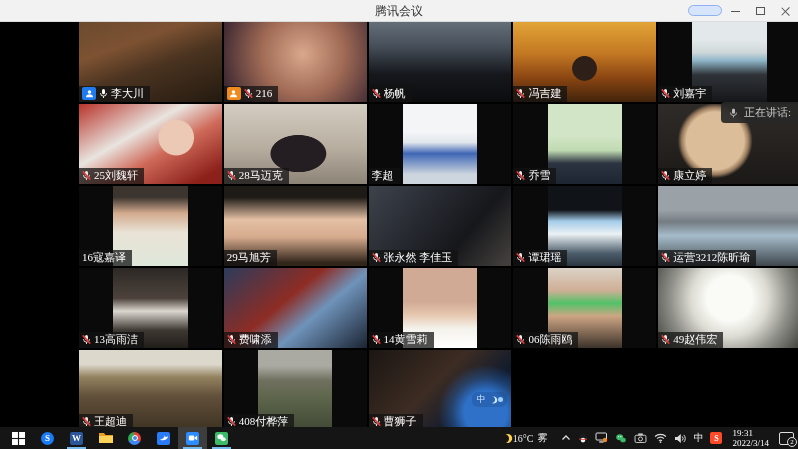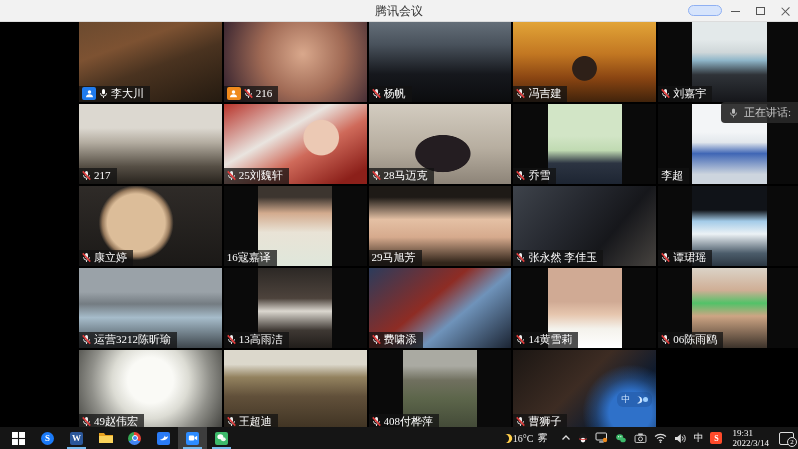"217" div.tile { html: <div> <div></div> <div> <span> <svg> <rect></rect> <path></path> <line></line> <line></line> </svg> </span> <span>217</span> </div> </div> -> none }
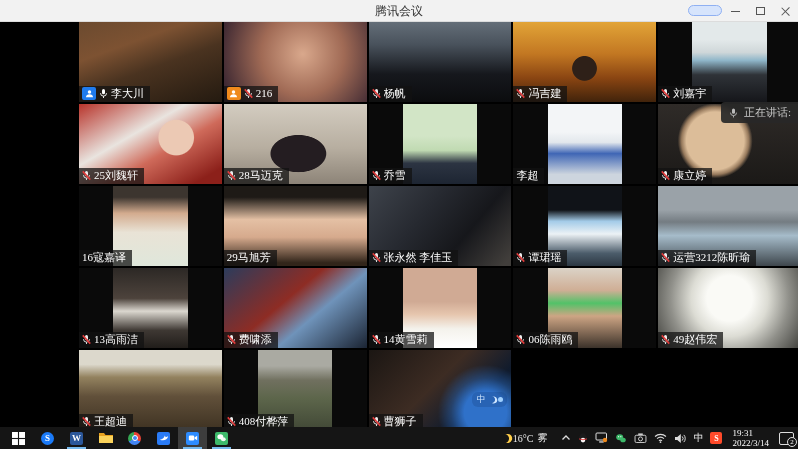"乔雪" div.tile { order: before "李超" -> after "李超" }
